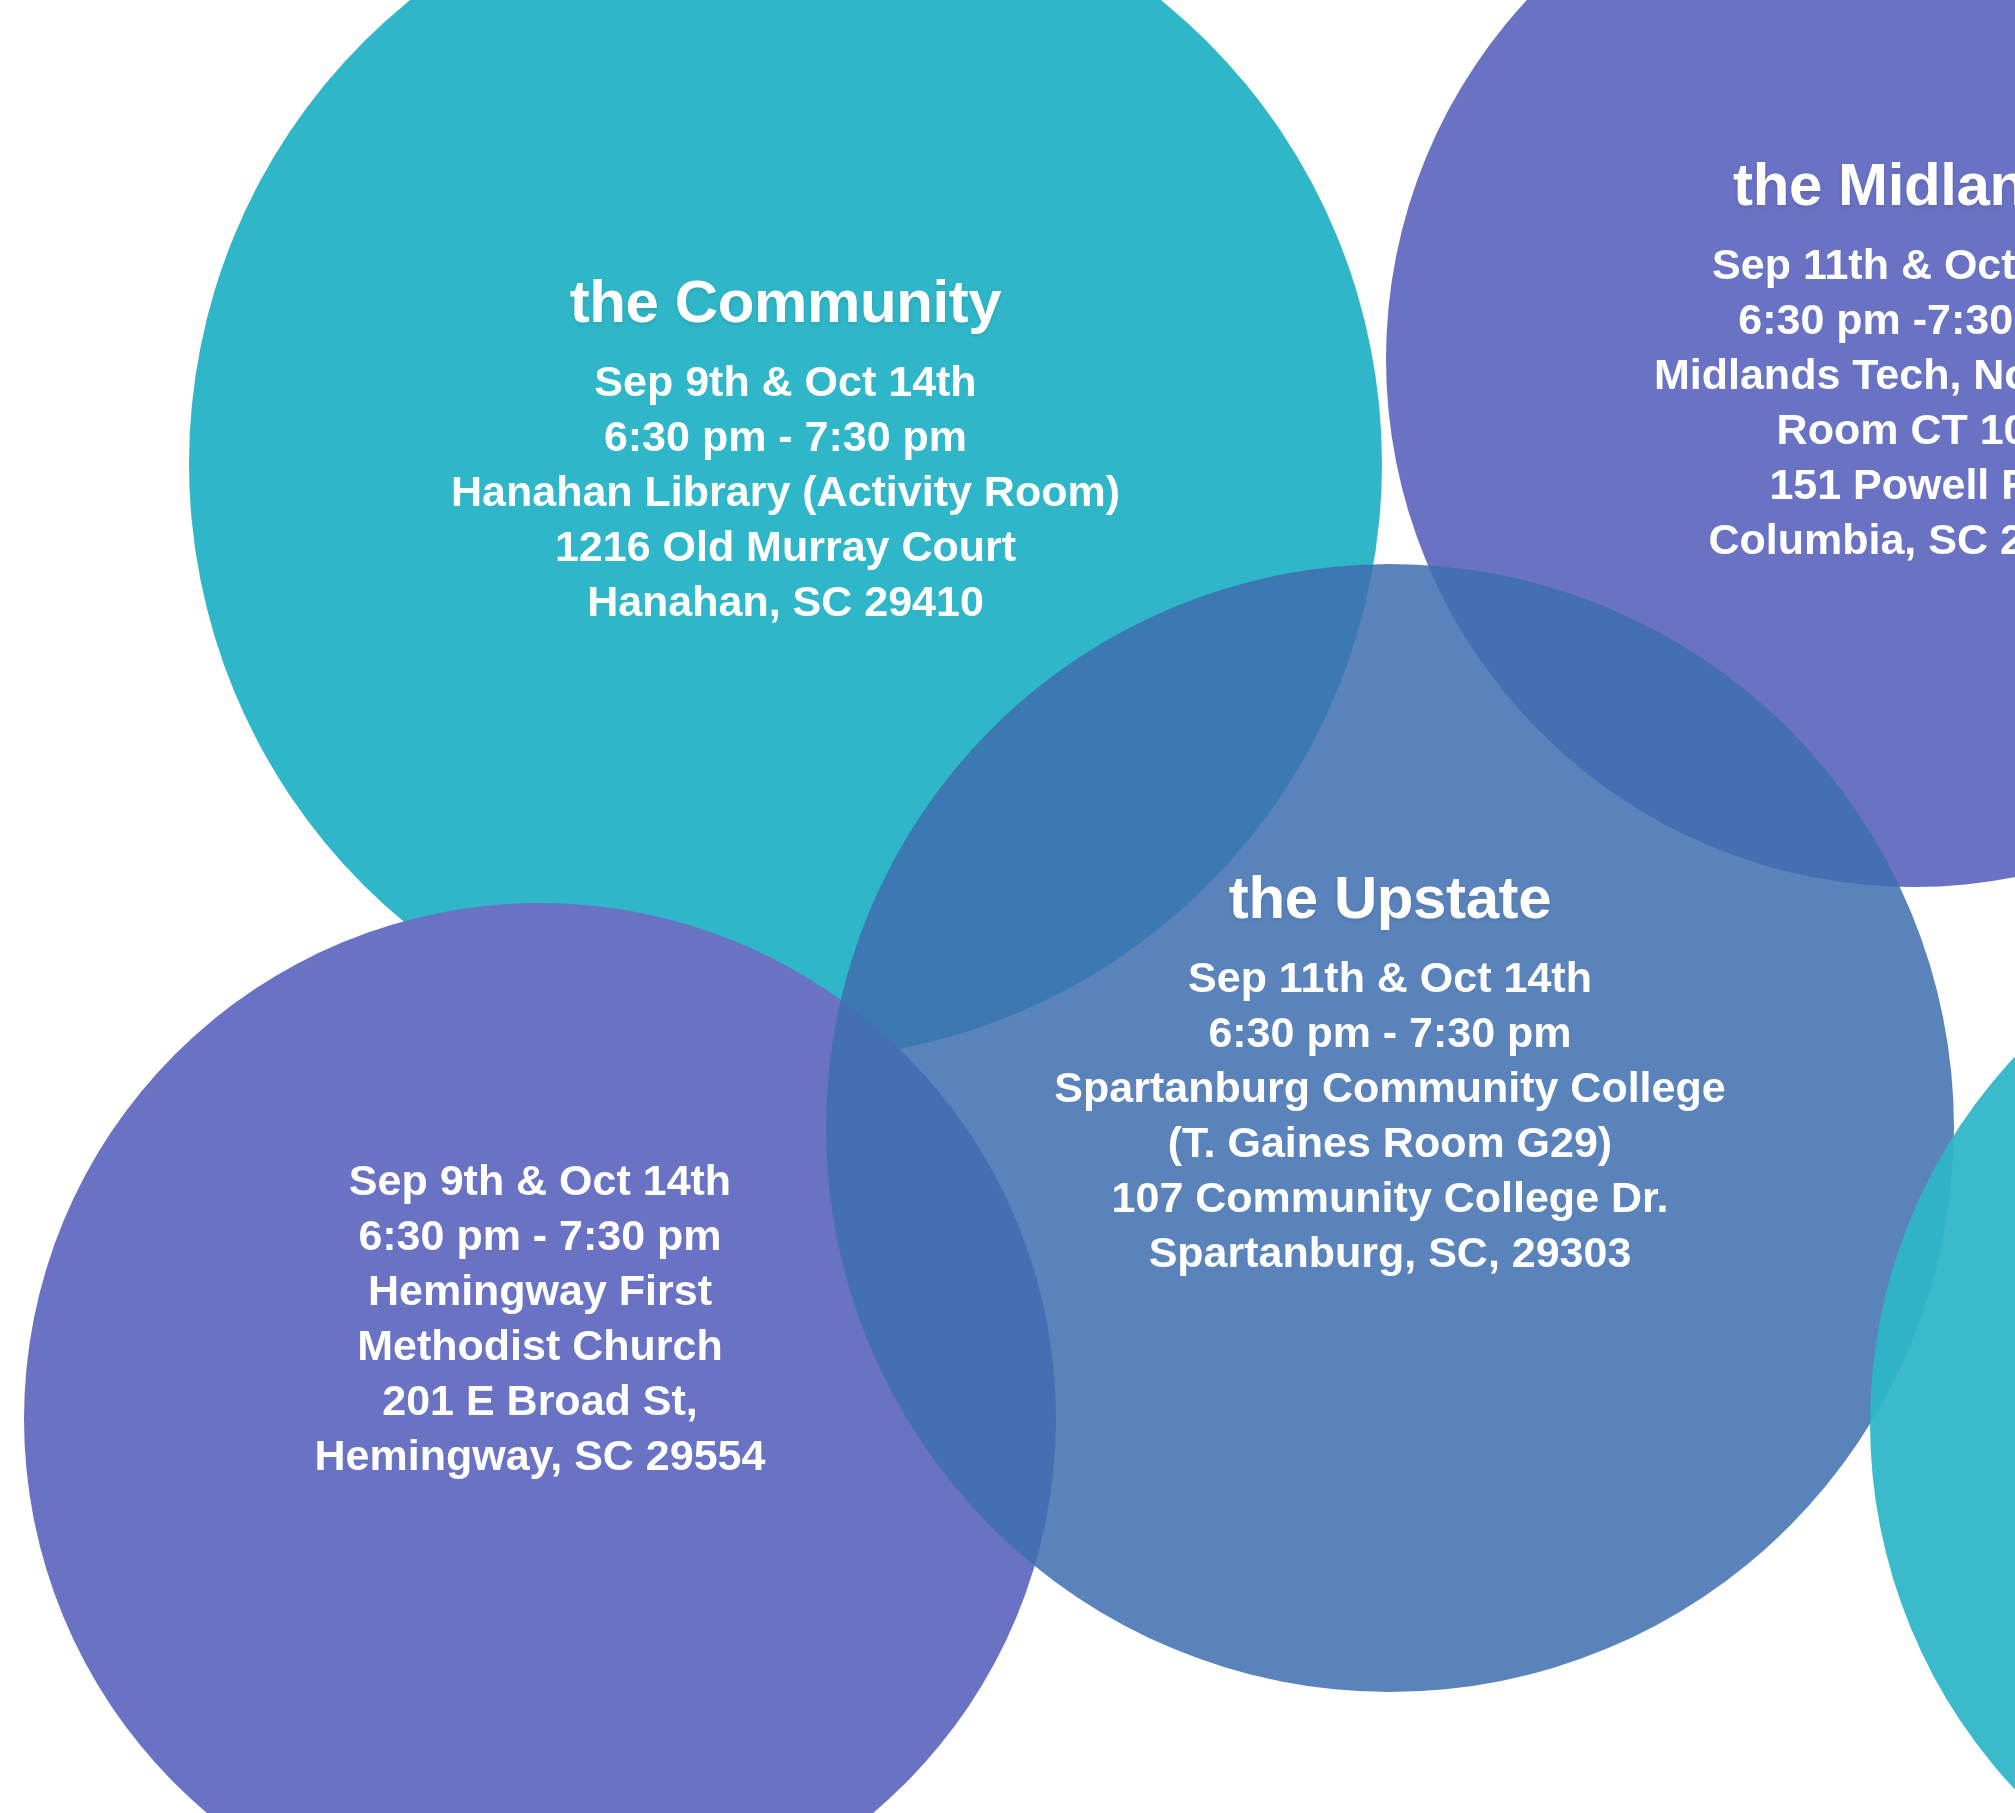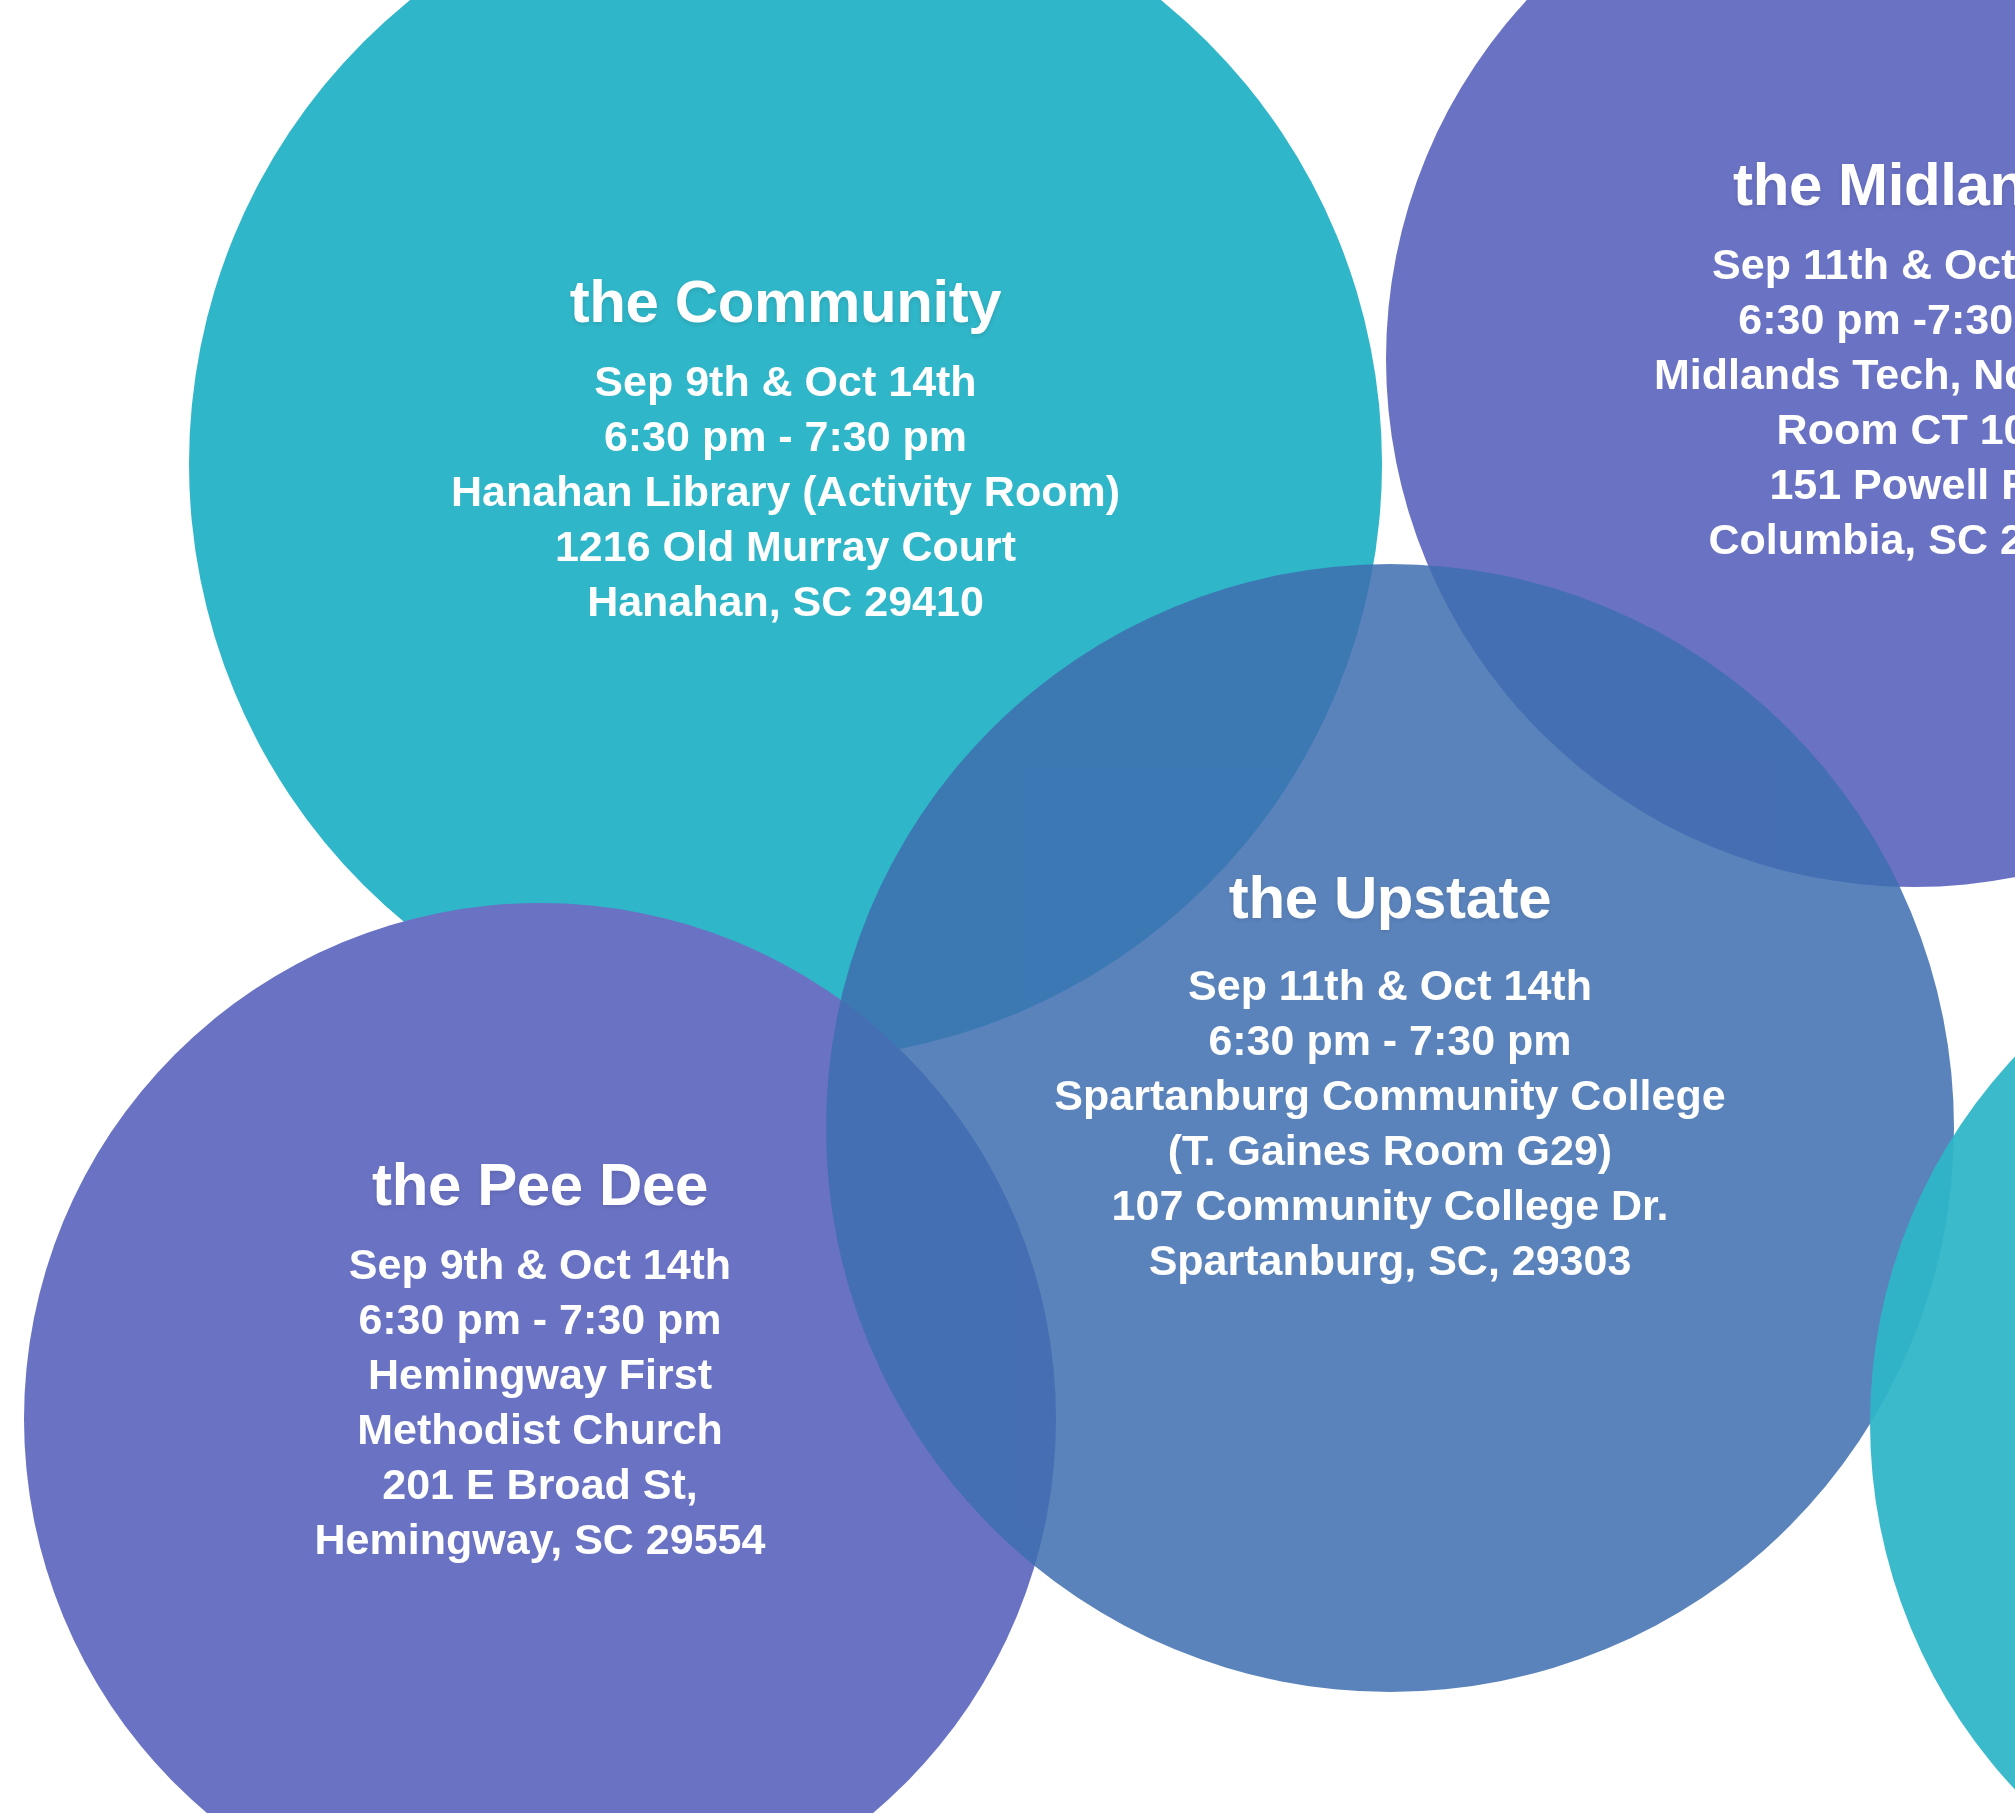"the Upstate" #c-upstate { gap: 8px -> none }
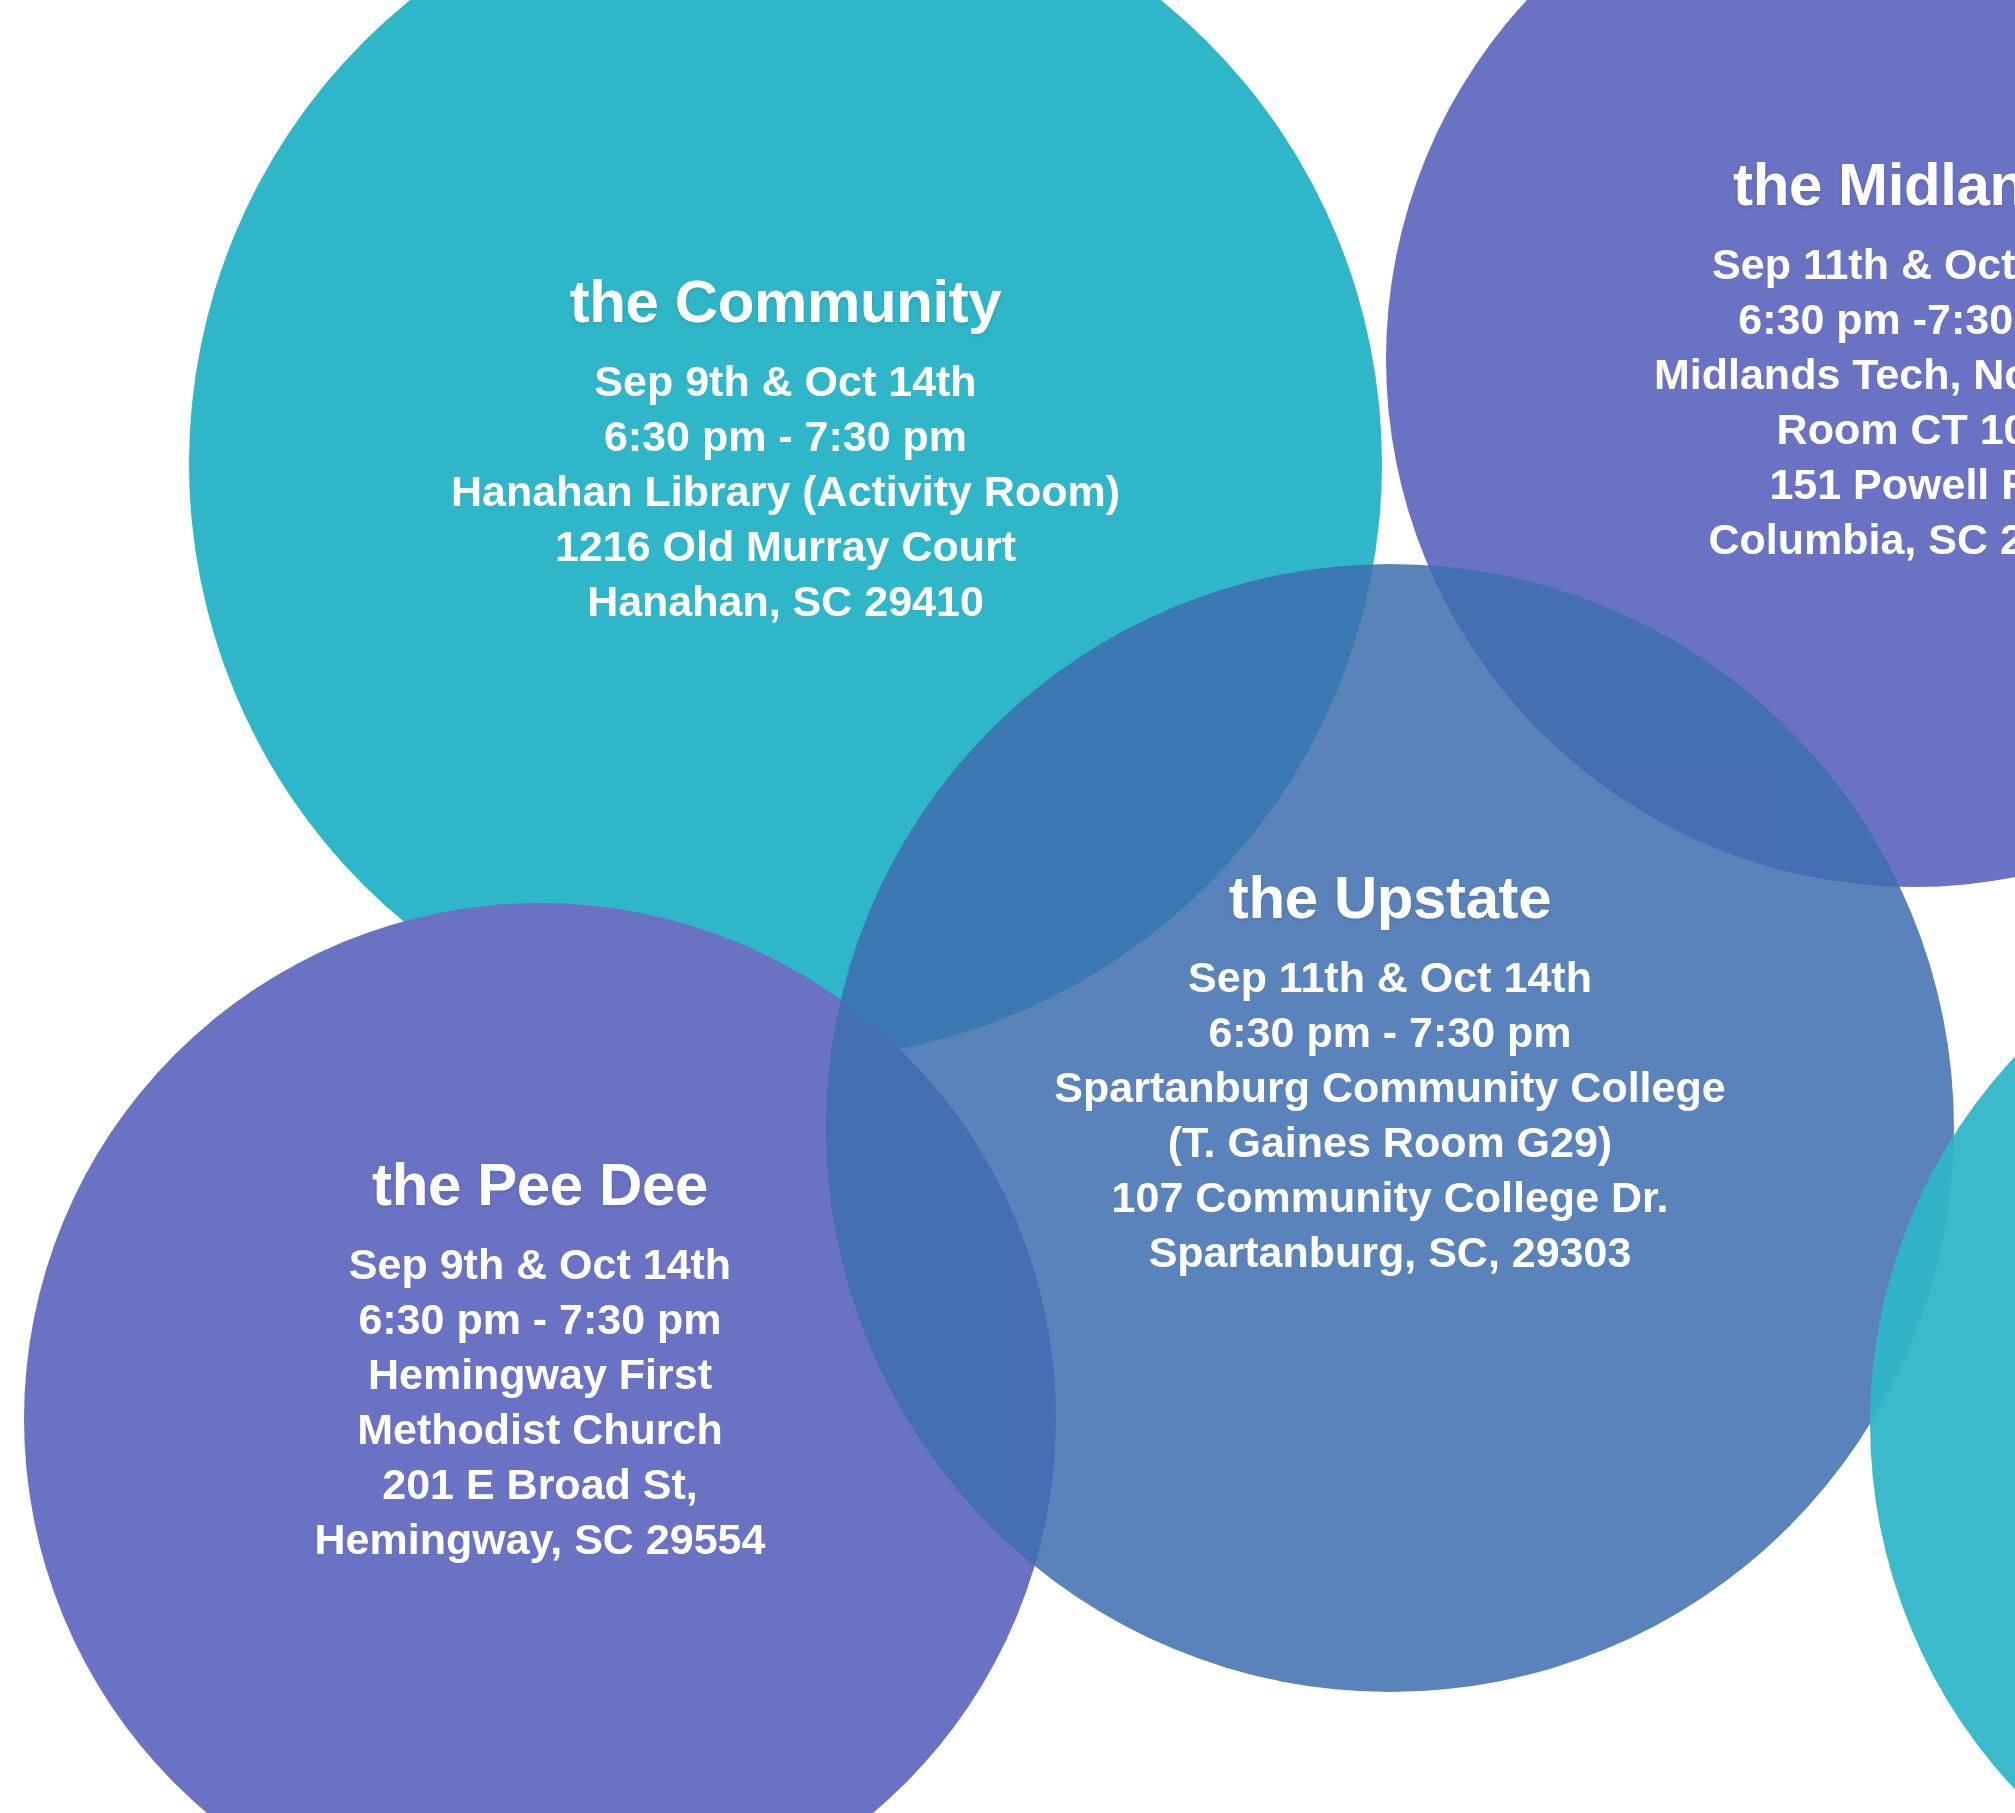"the Pee Dee" div.title-light { html: <div>the Pee Dee</div> -> none }
